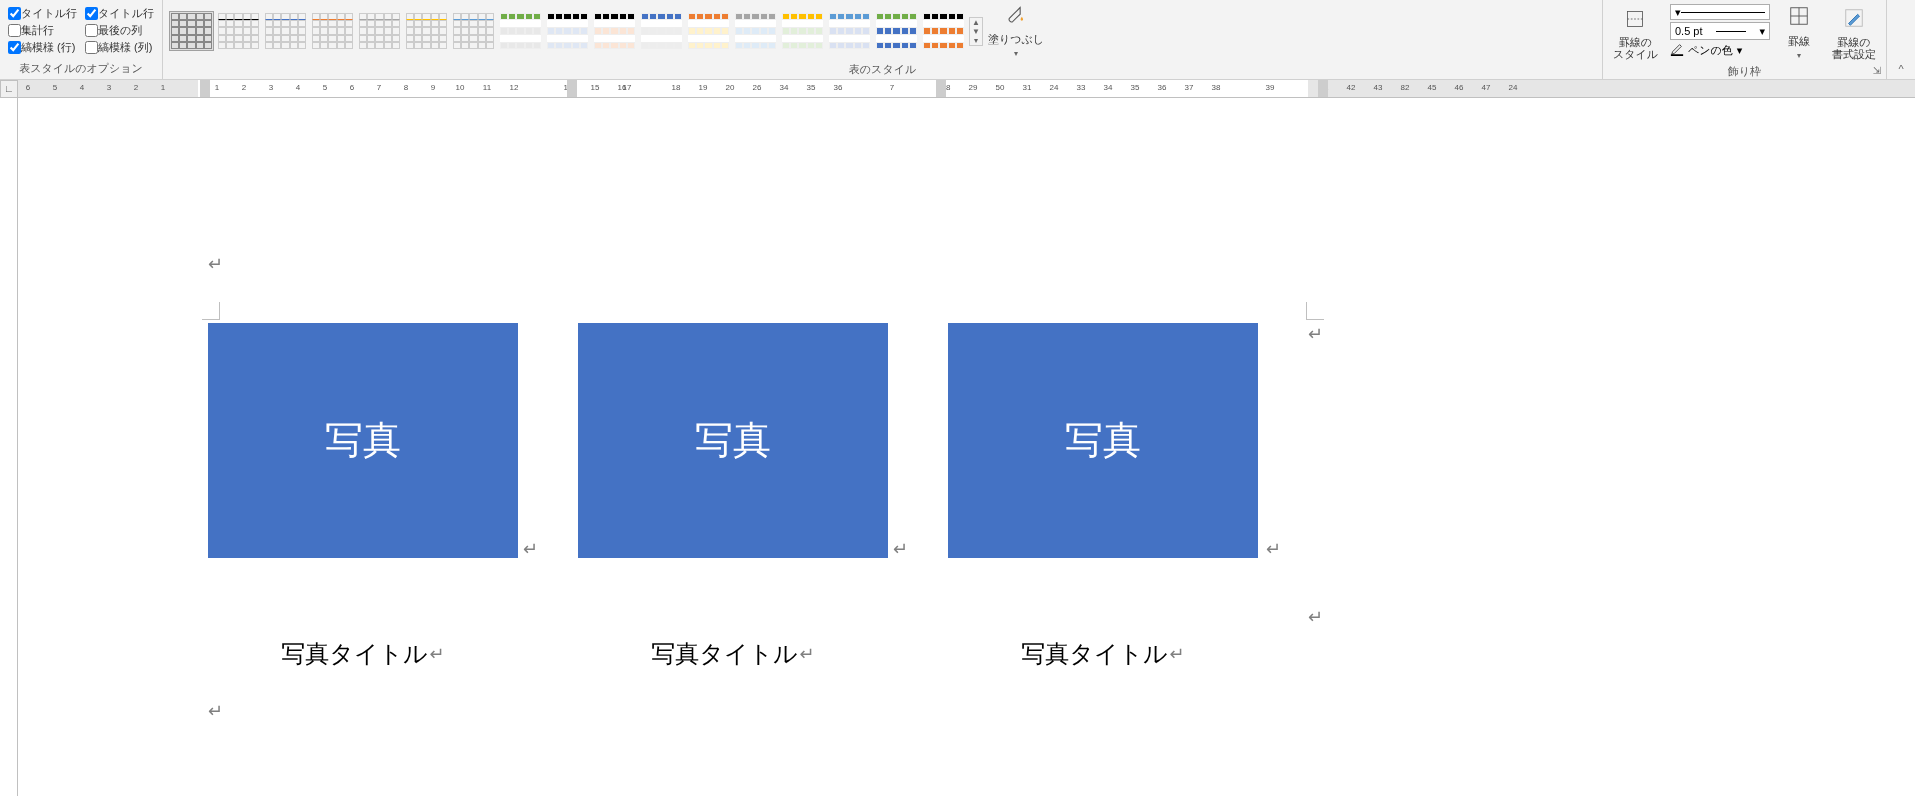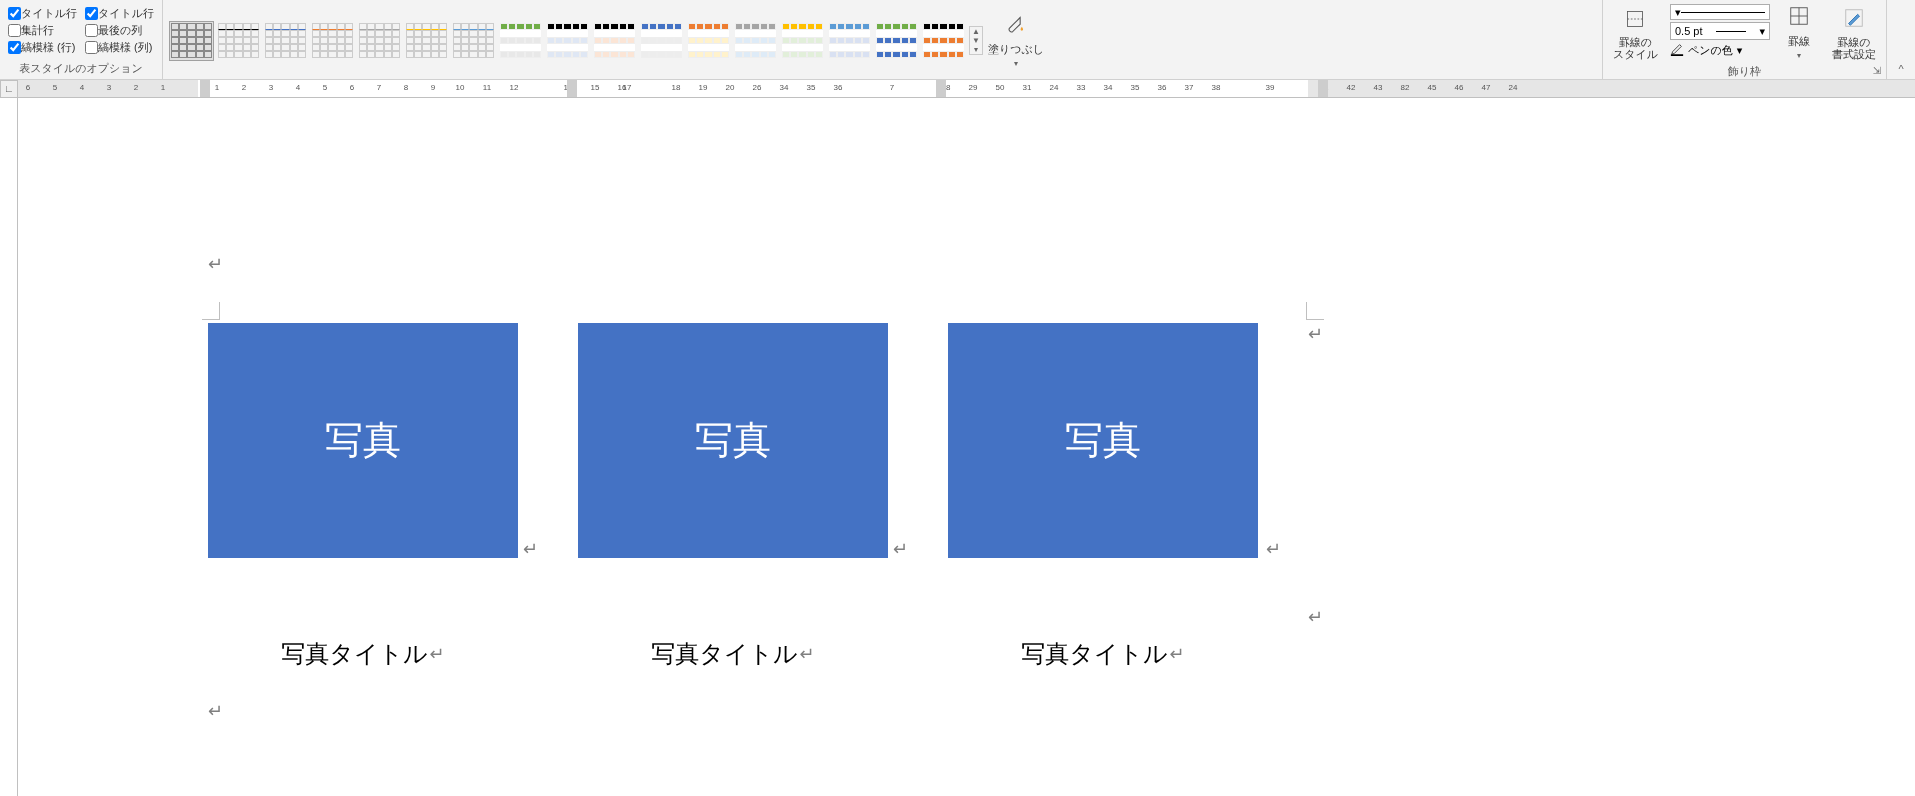"表のスタイル" div.ribbon-group-label { html: none -> <div>表のスタイル</div> }
